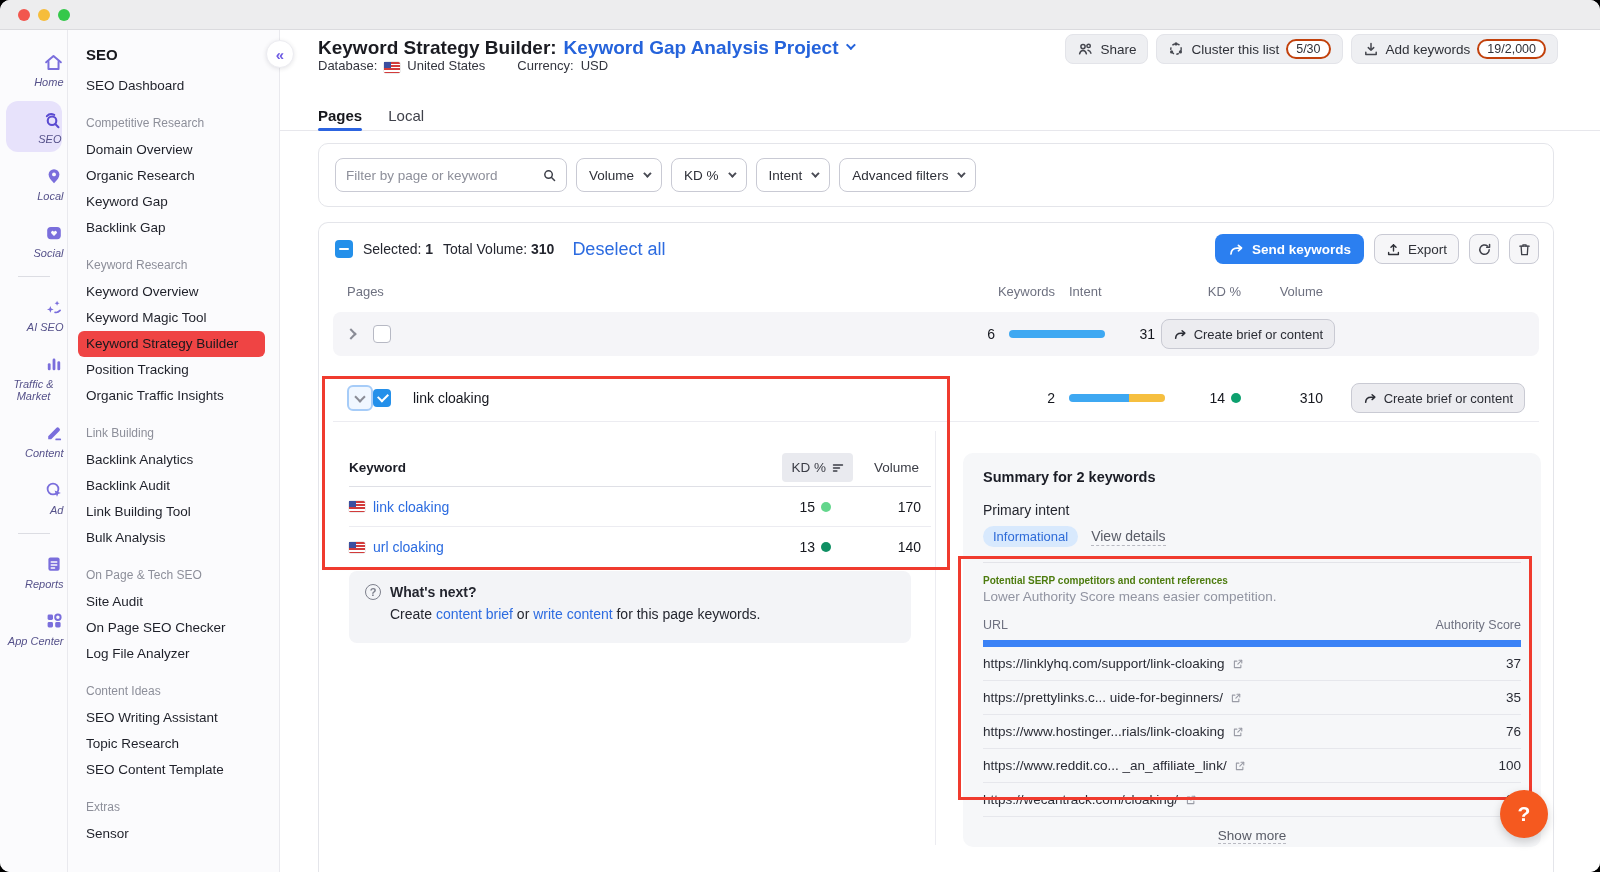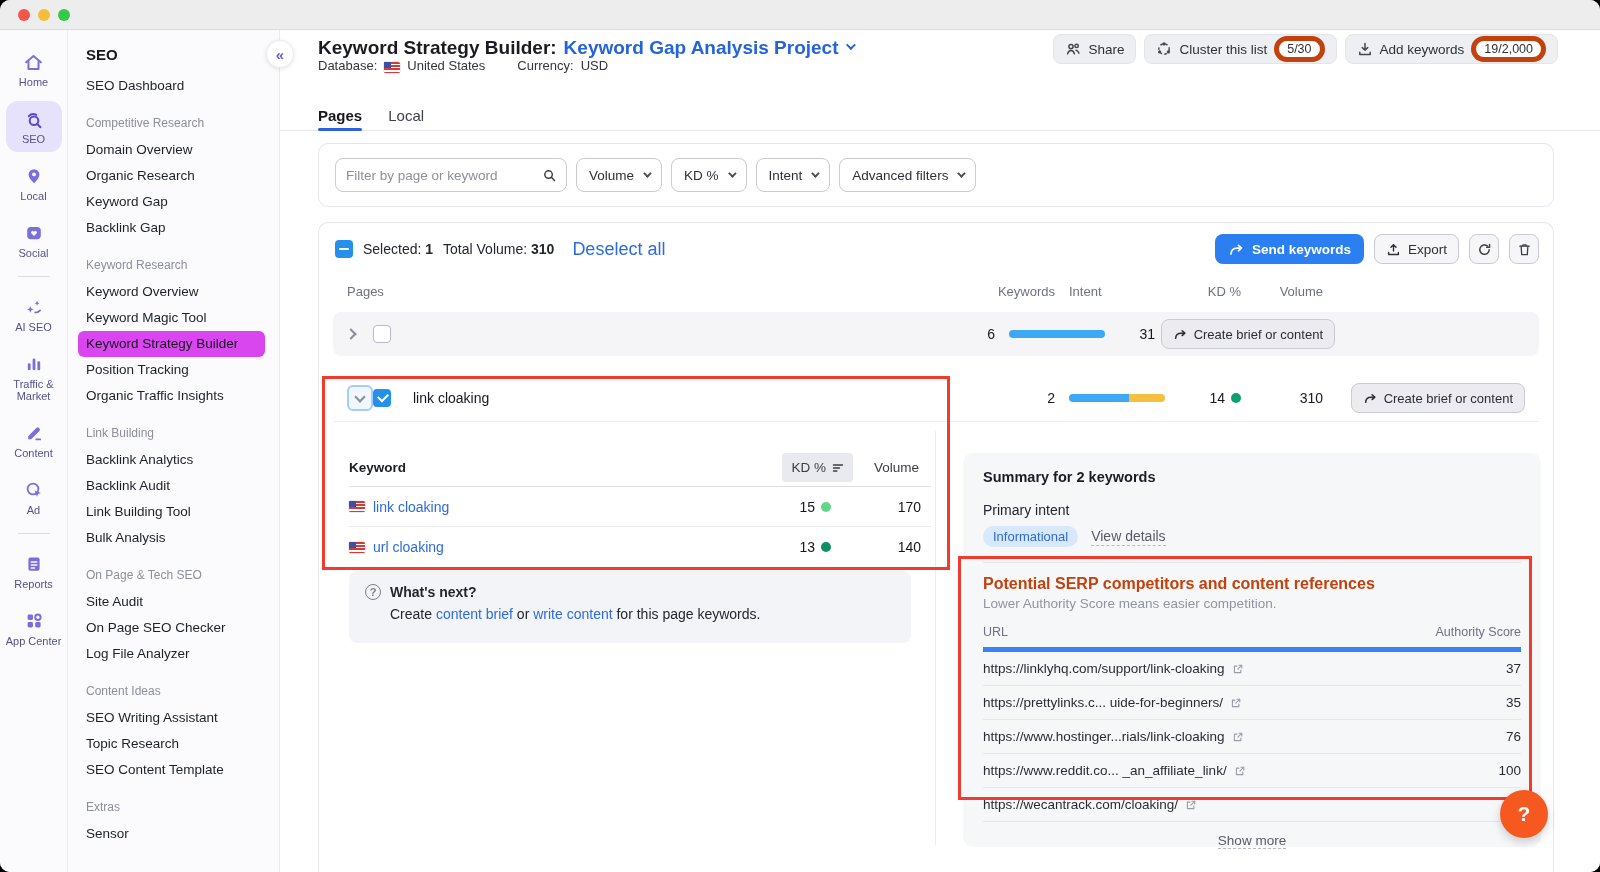"5/30" .pill-badge { border: 5px solid #c2410c -> 2px solid #c2410c }
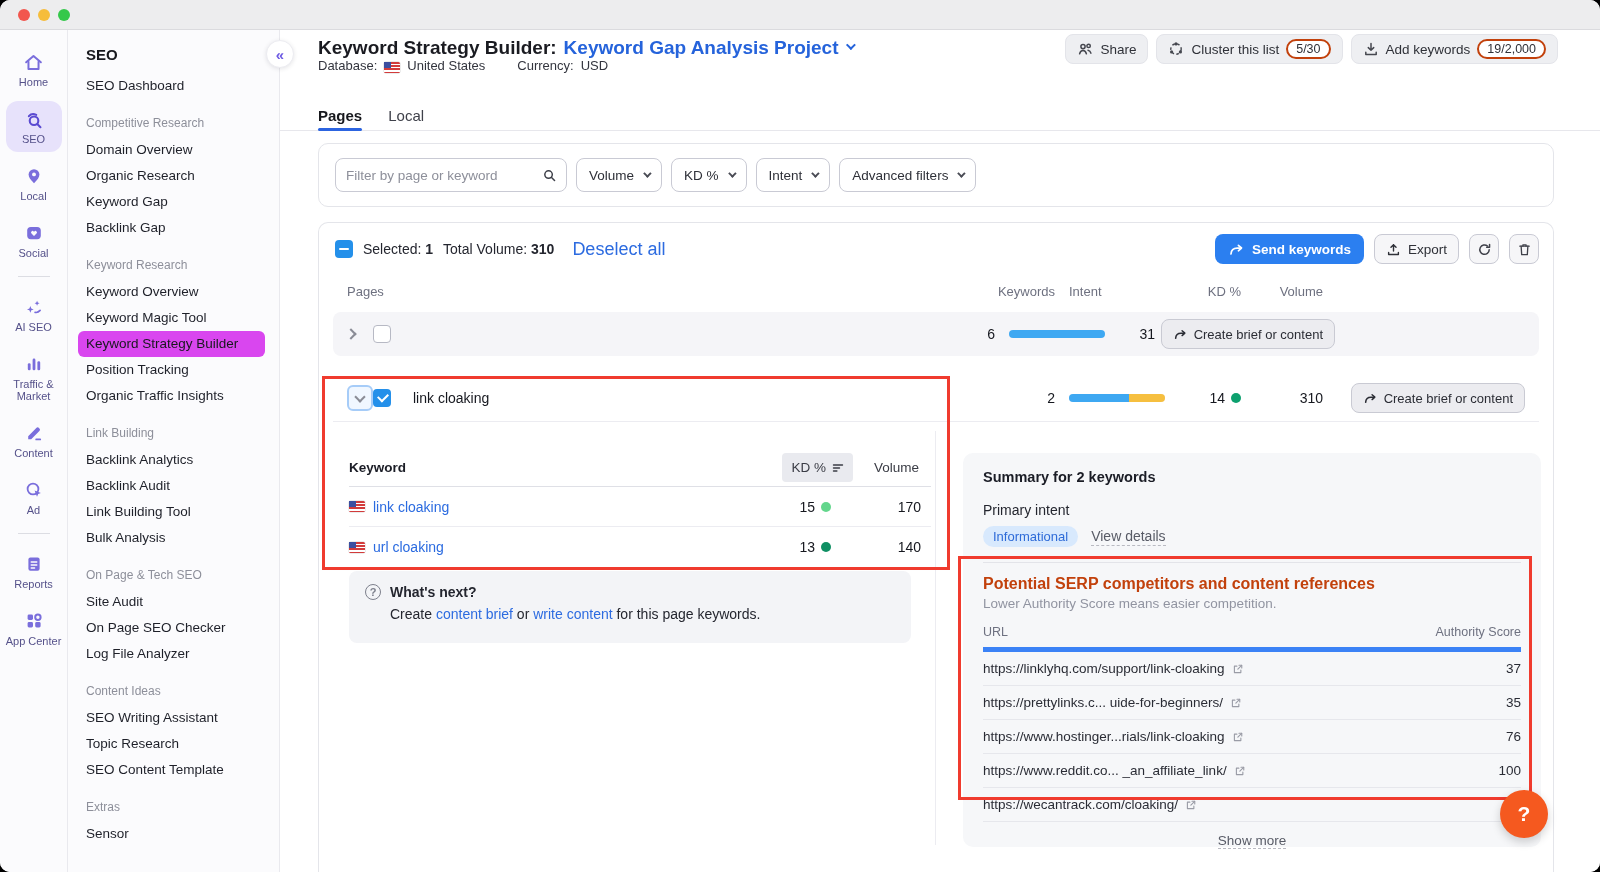"Home" .rail-item { align-items: center -> flex-end; font-style: none -> italic }
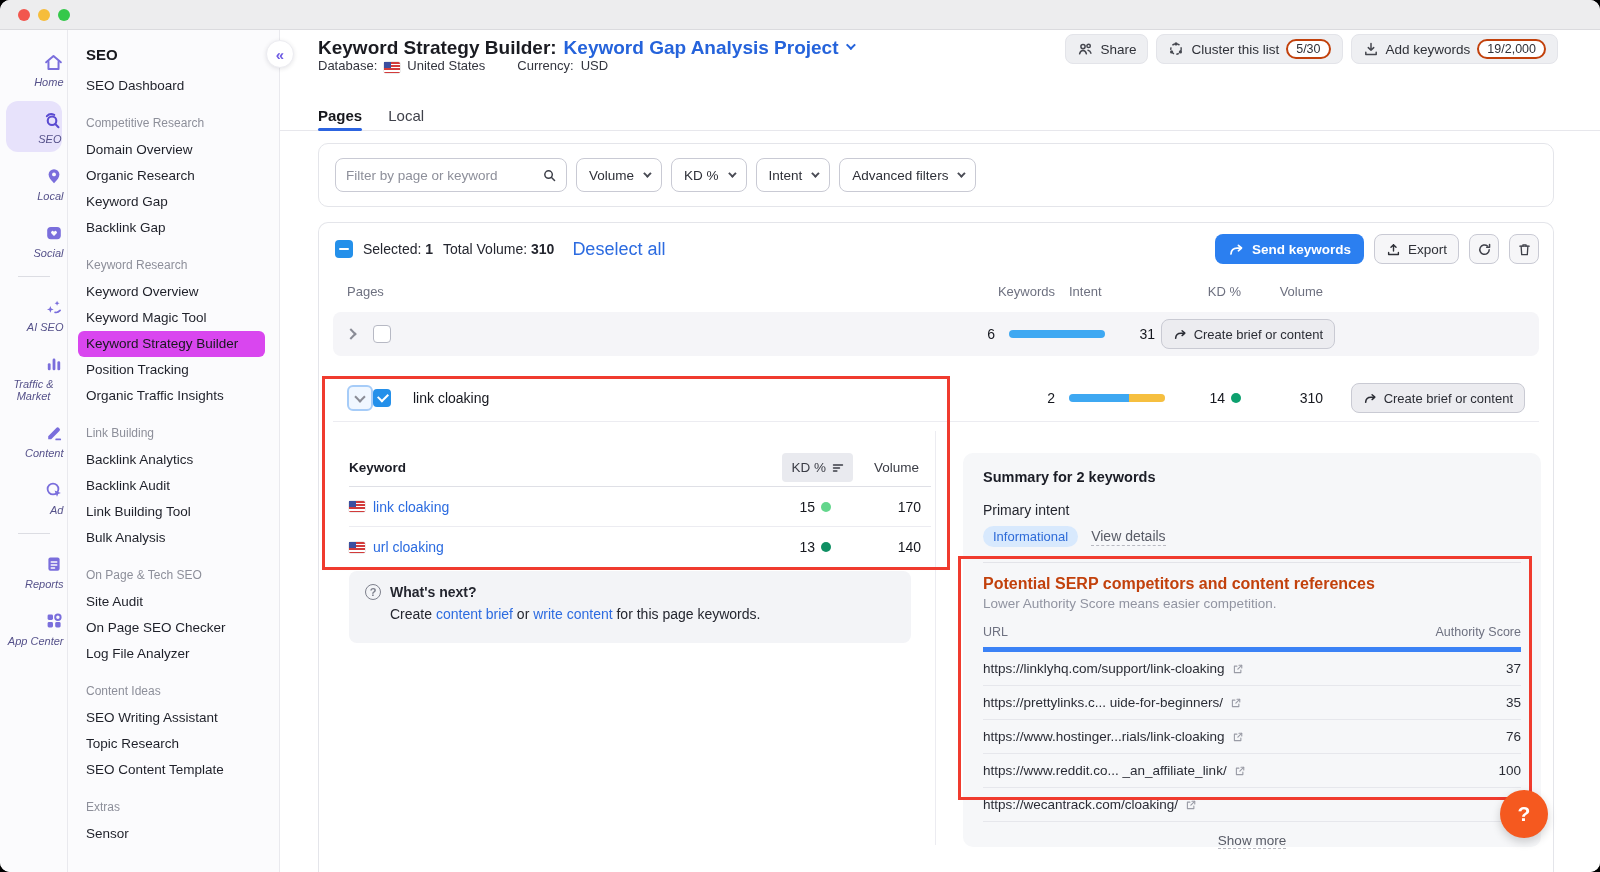"Keyword Strategy Builder" .sn-item.active { background: #d946ef -> #ef4444 }
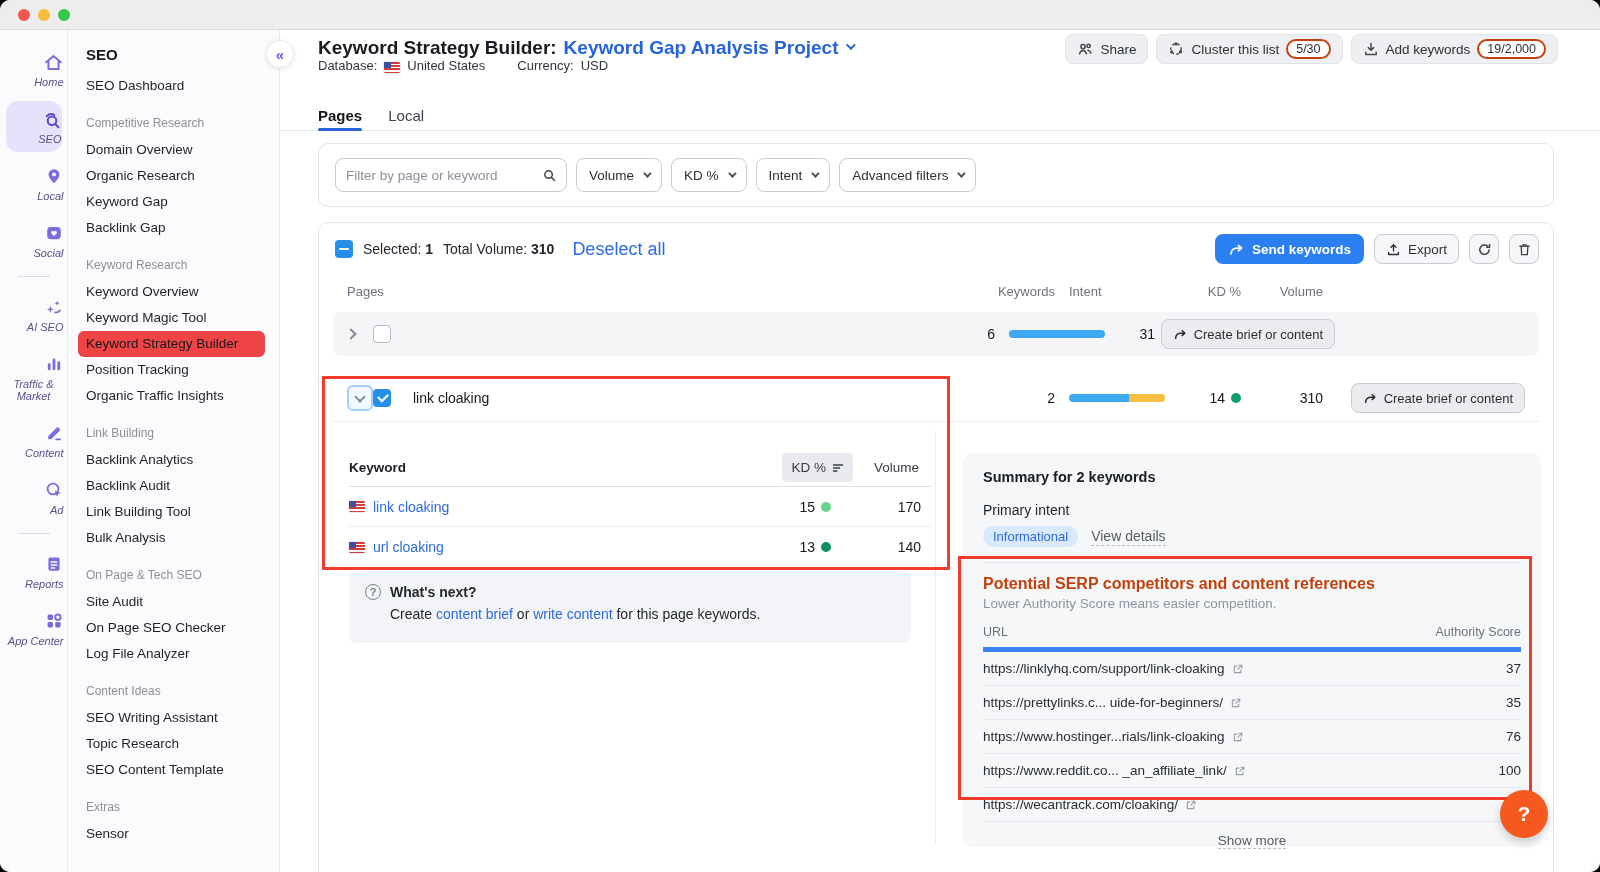"Potential SERP competitors and content" .serp-title { color: #c2410c -> #4d7c0f; font-size: 16px -> 10px }
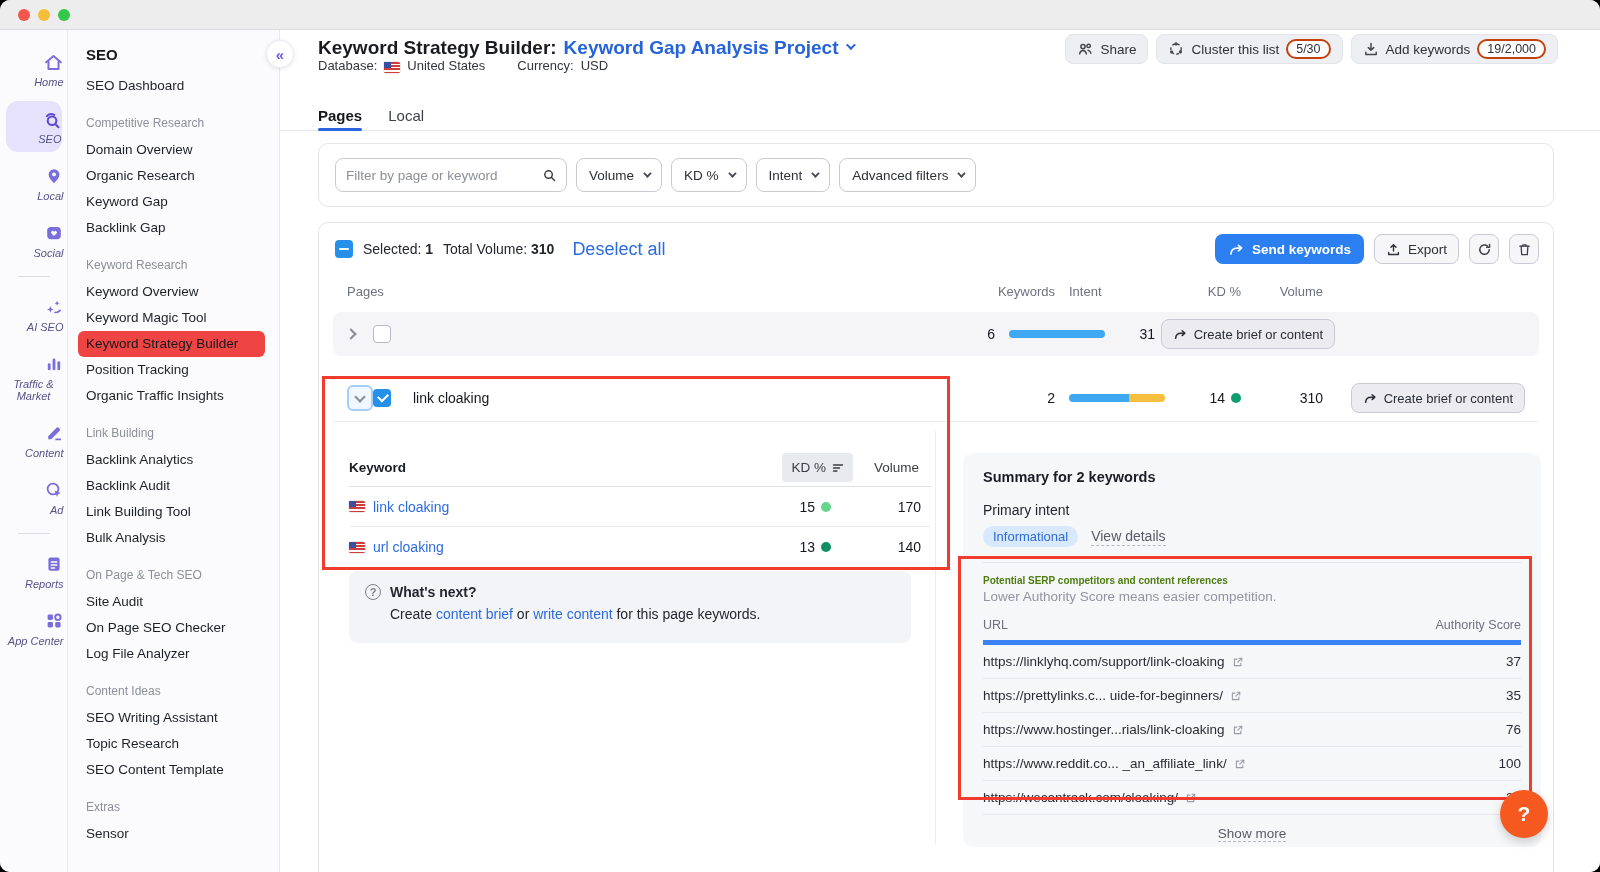"URL" .serp-head { border-bottom: 5px solid #3b82f6 -> 7px solid #3b82f6 }
